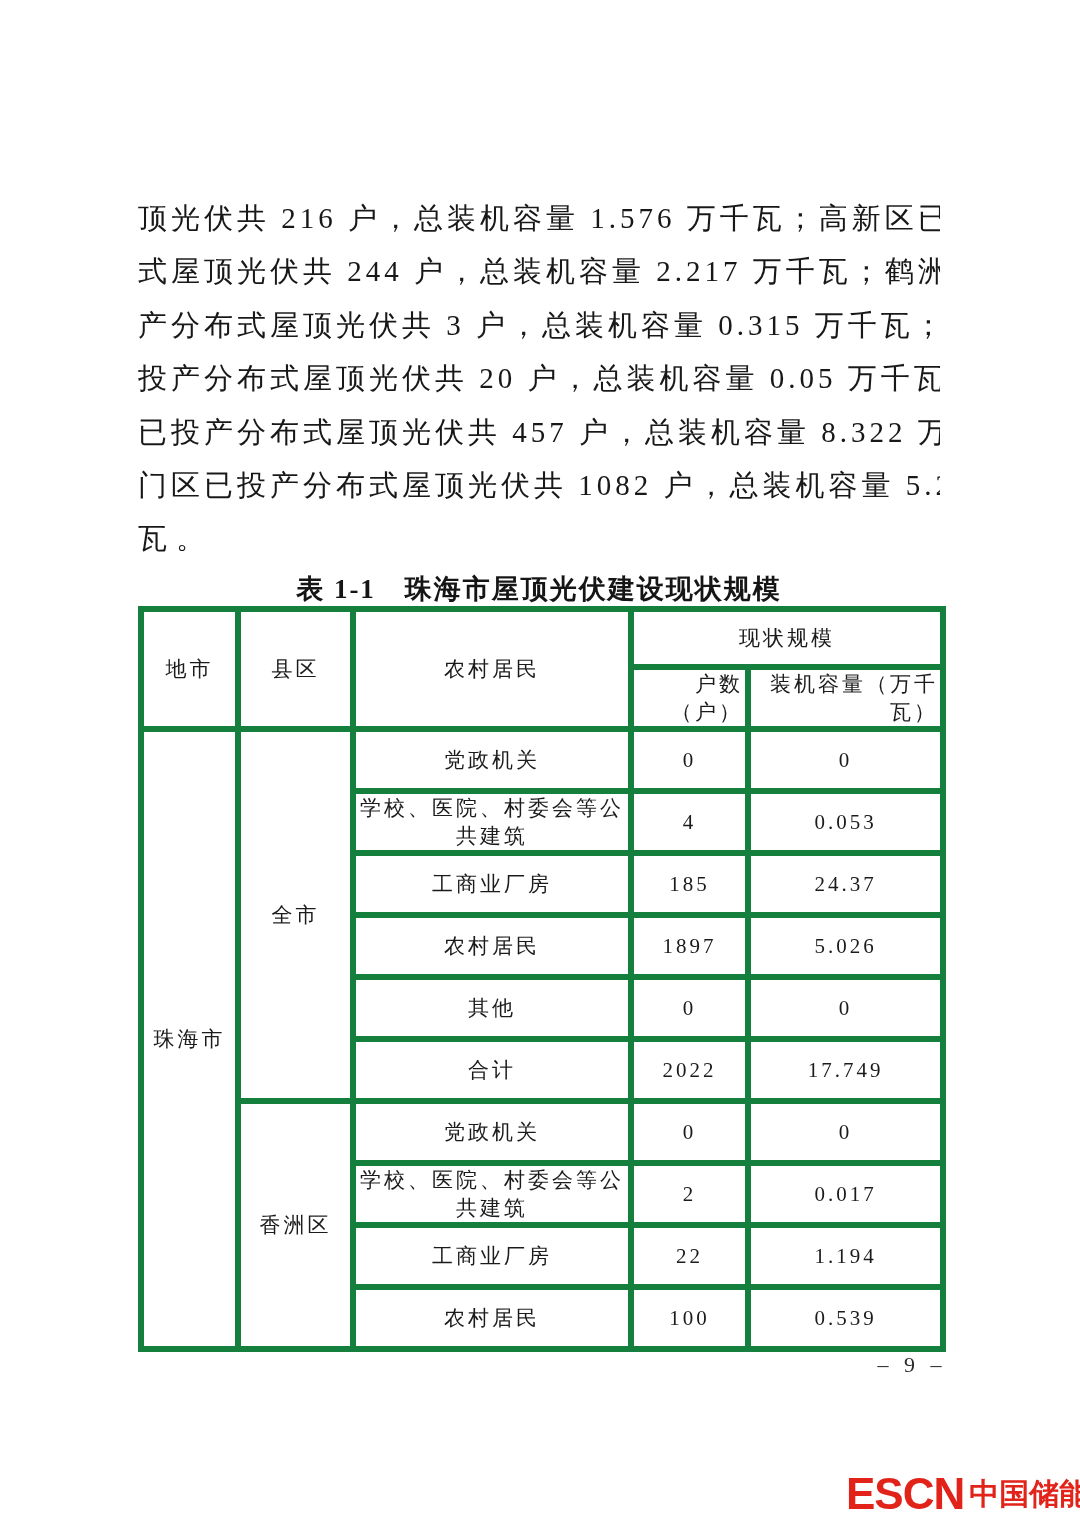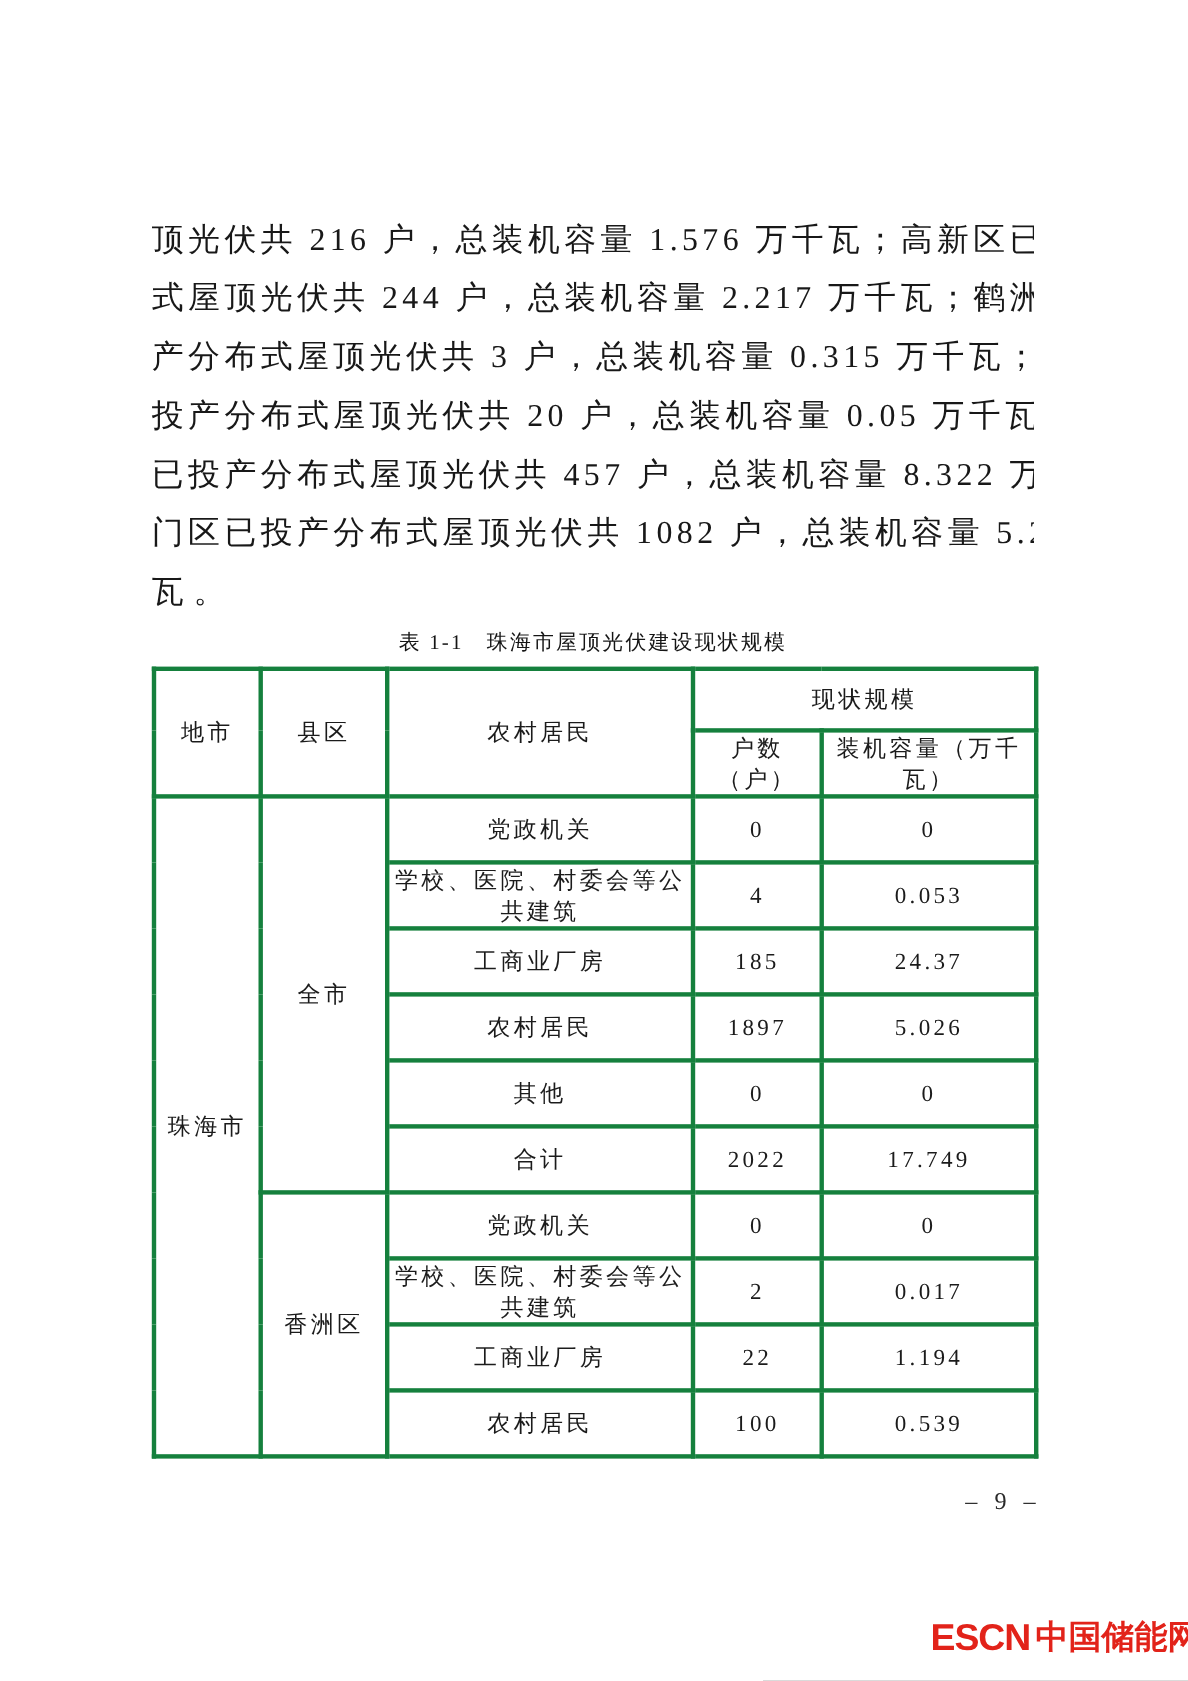"表 1-1 珠海市屋顶光伏建设现状规模" .table-title { font-size: 19px -> 27px; font-weight: normal -> bold }
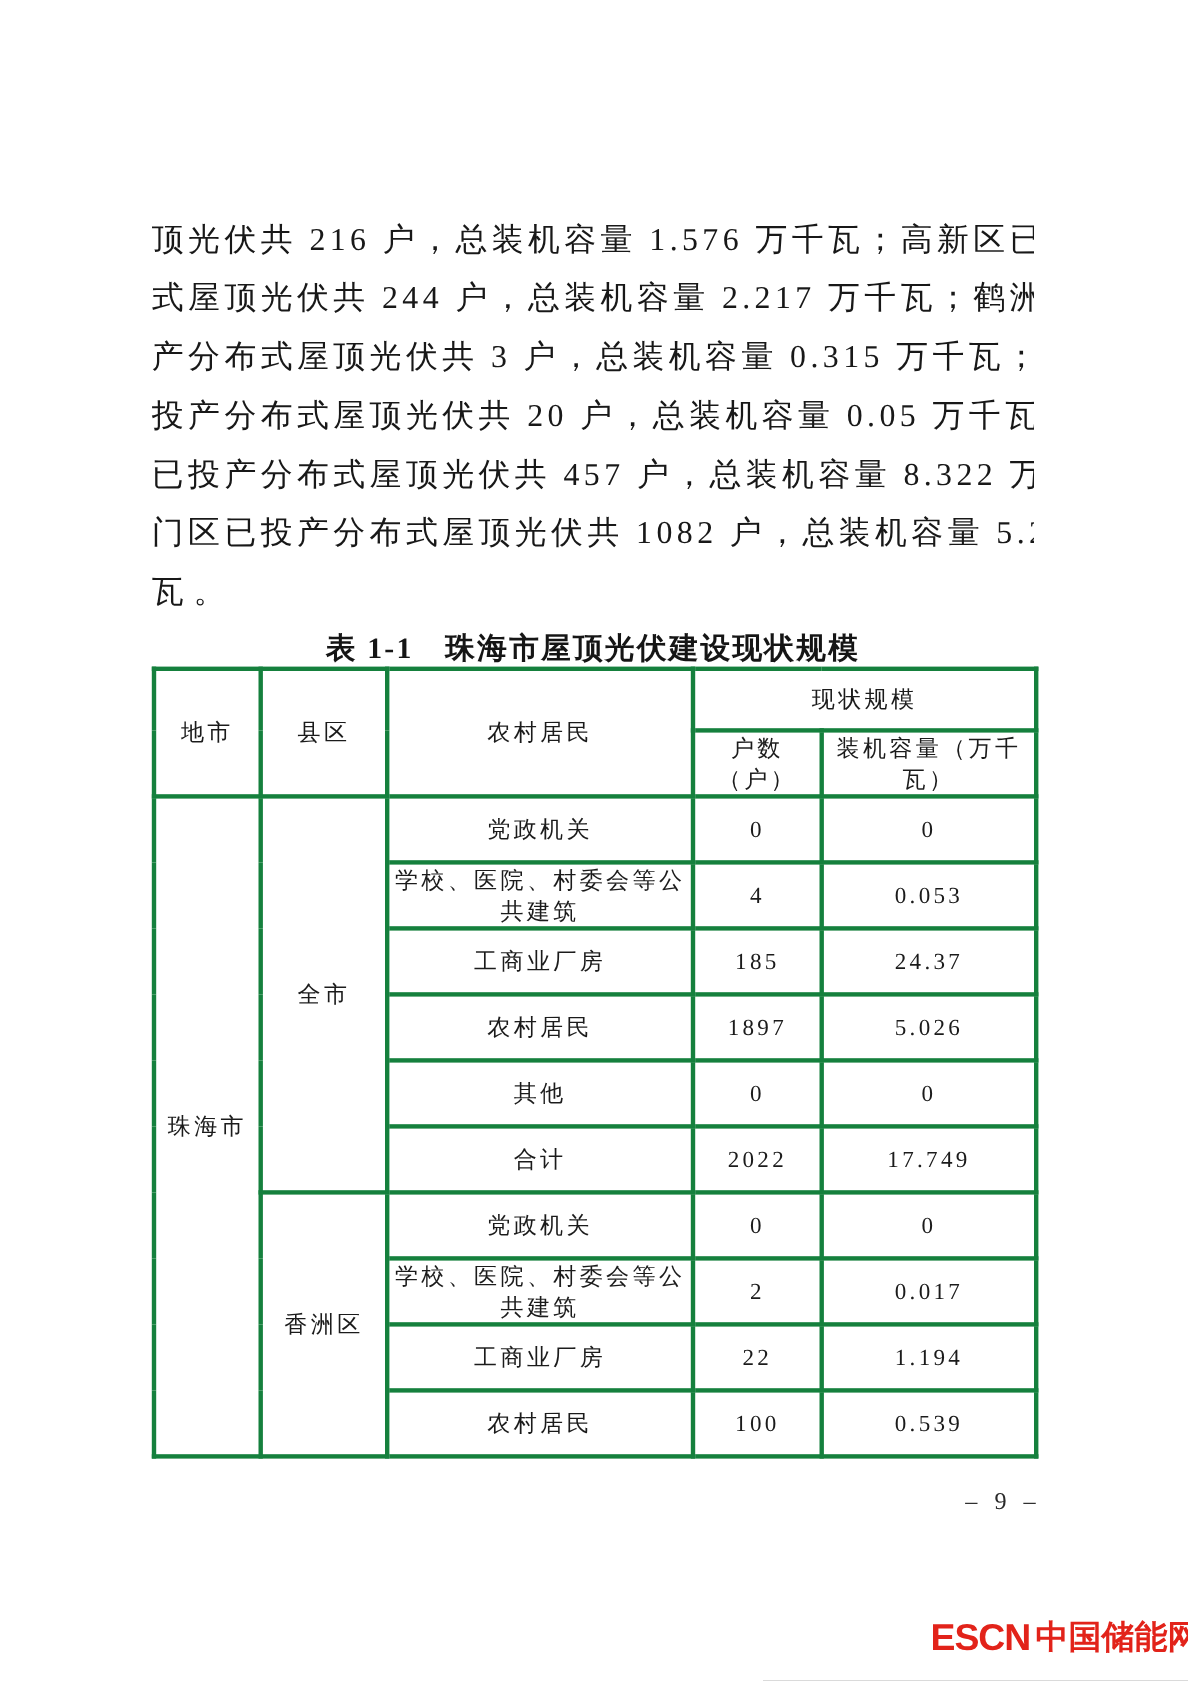"现状规模" table.pv td { border: 4px solid #15803d -> 6px solid #15803d }
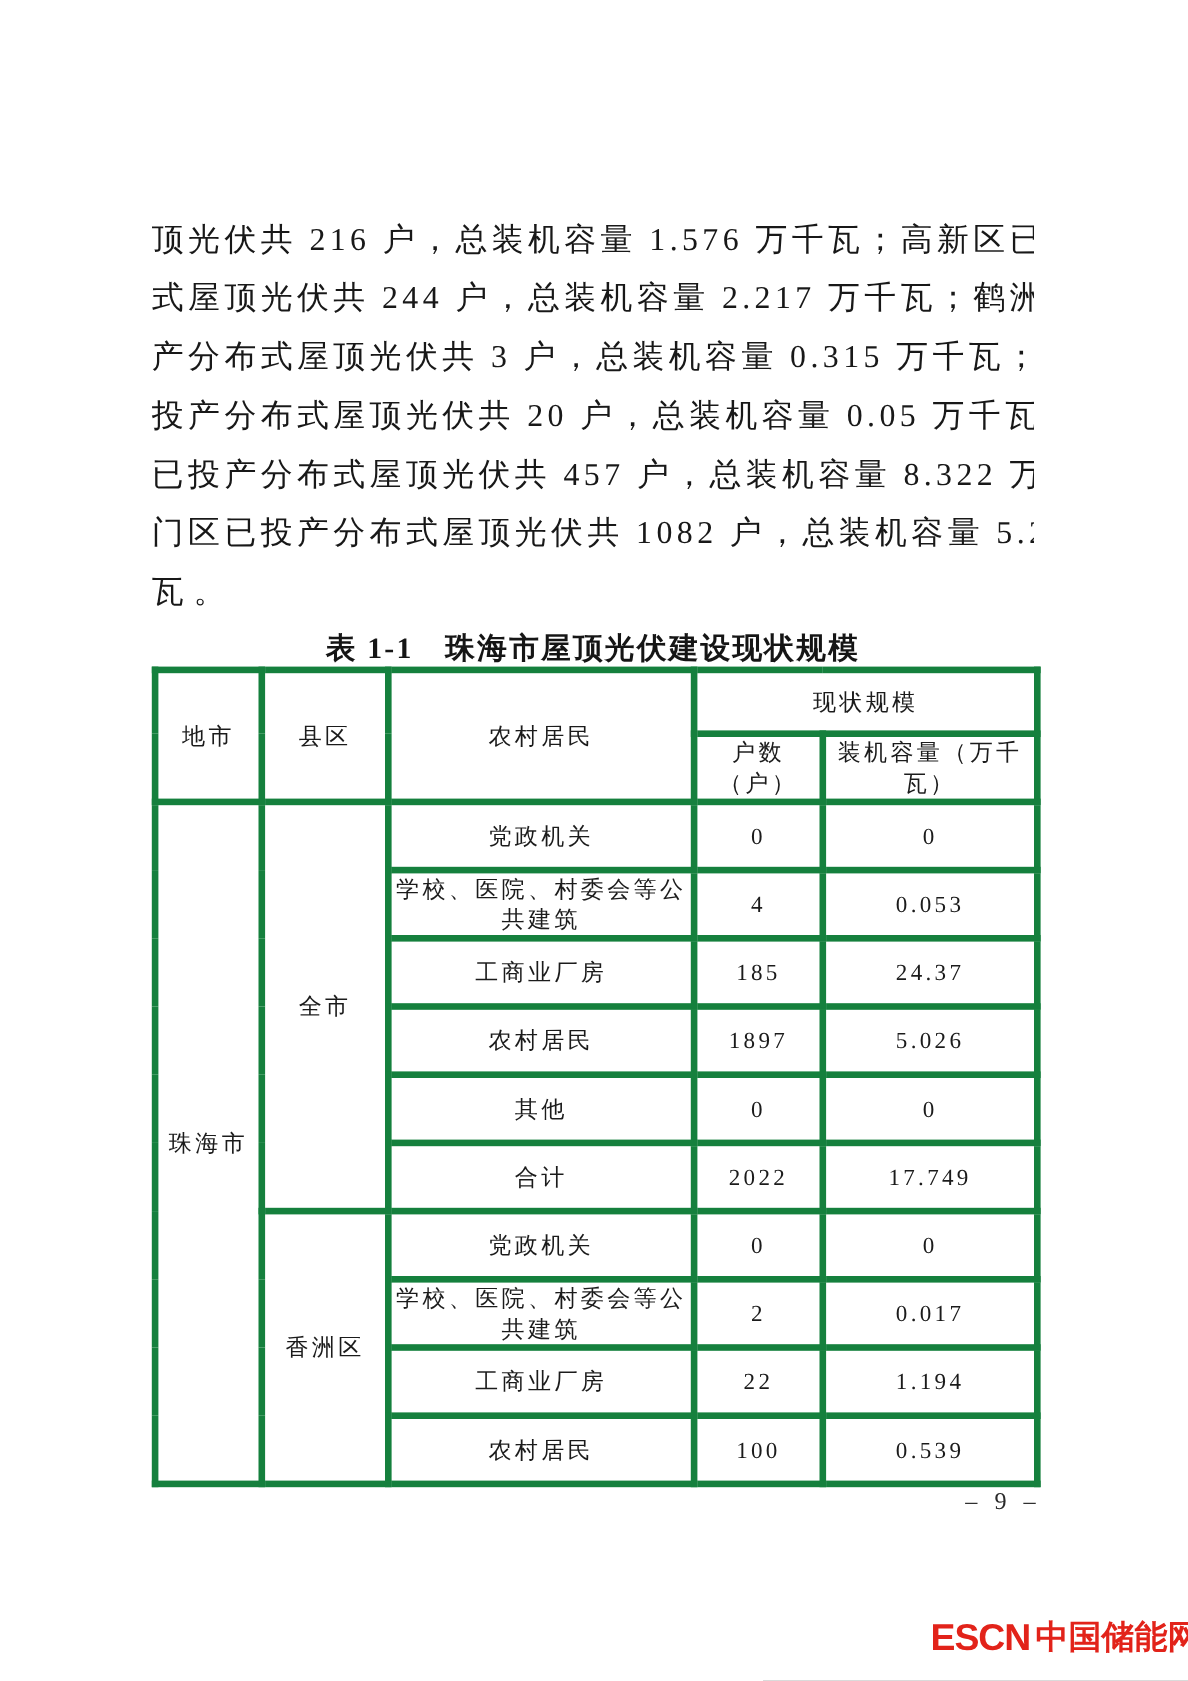"户数（户）" tr.hrow2 td { text-align: none -> right }
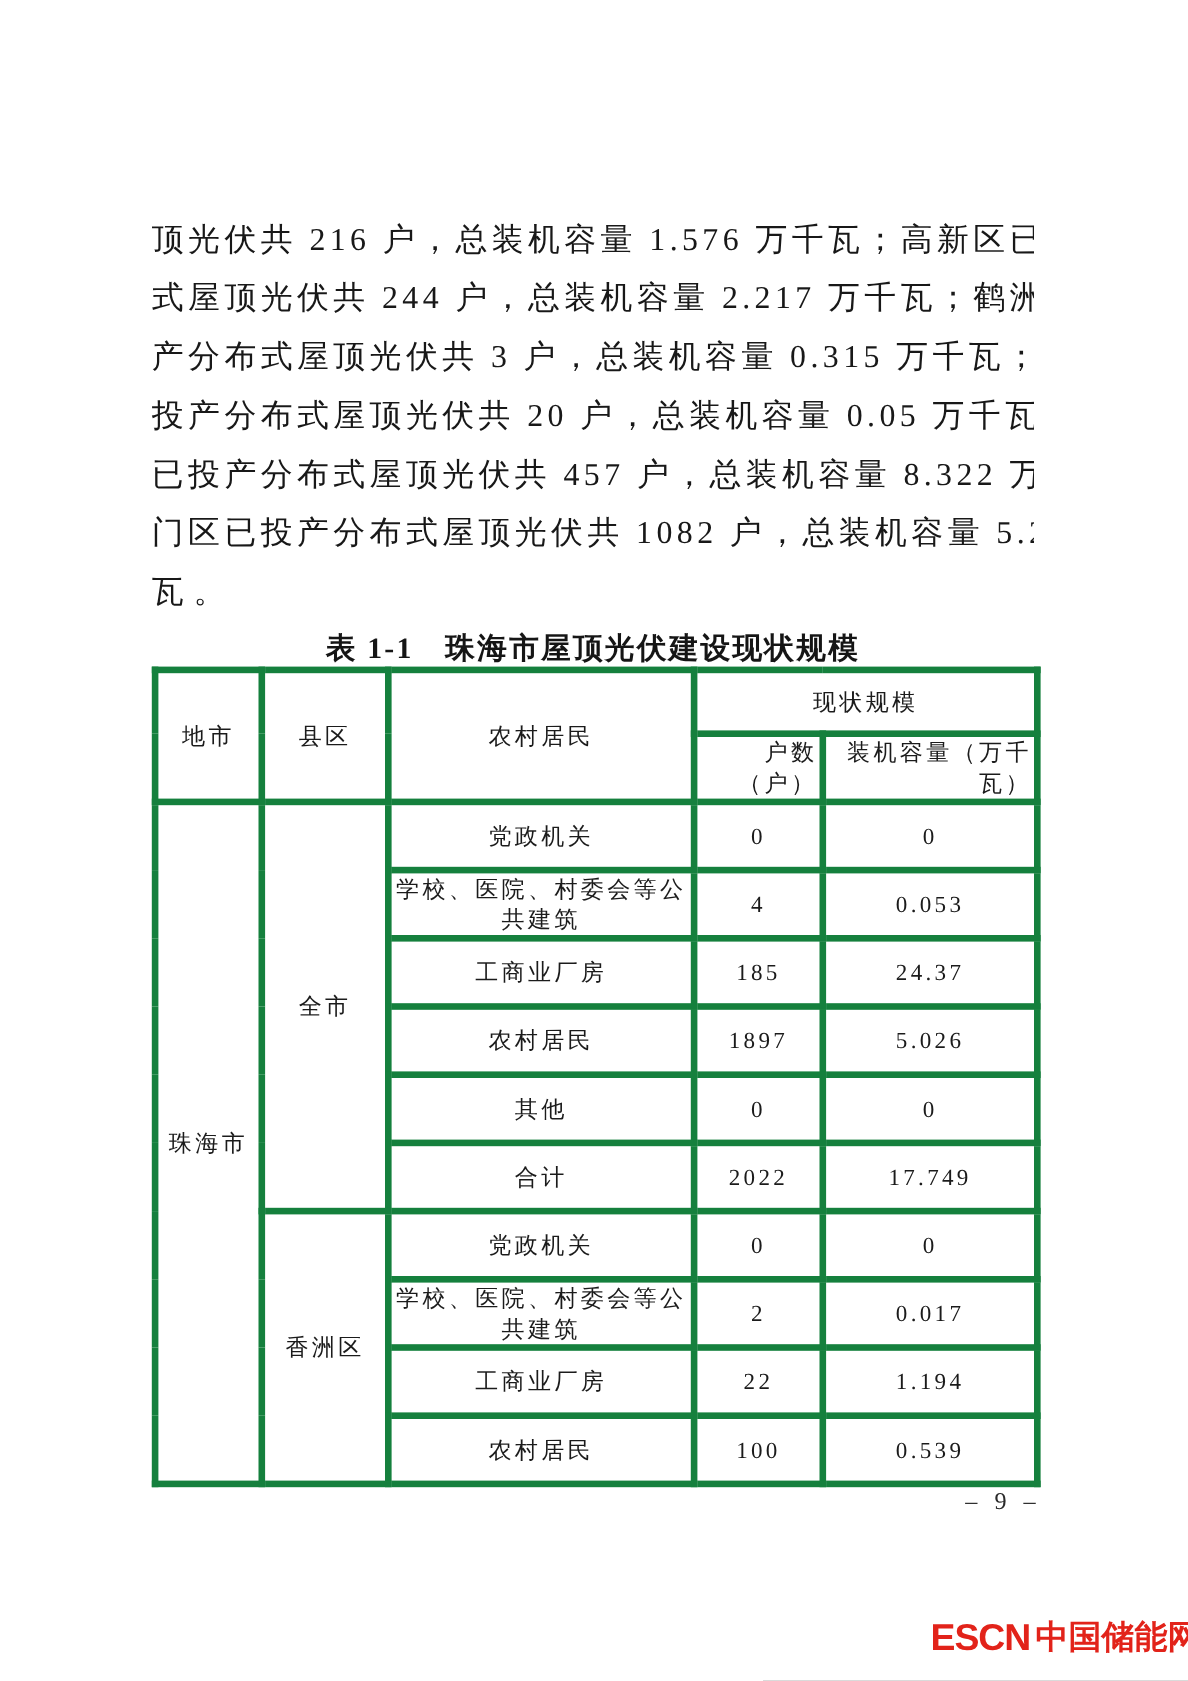"ESCN" .logo .logo-en { font-size: 34px -> 44px }
